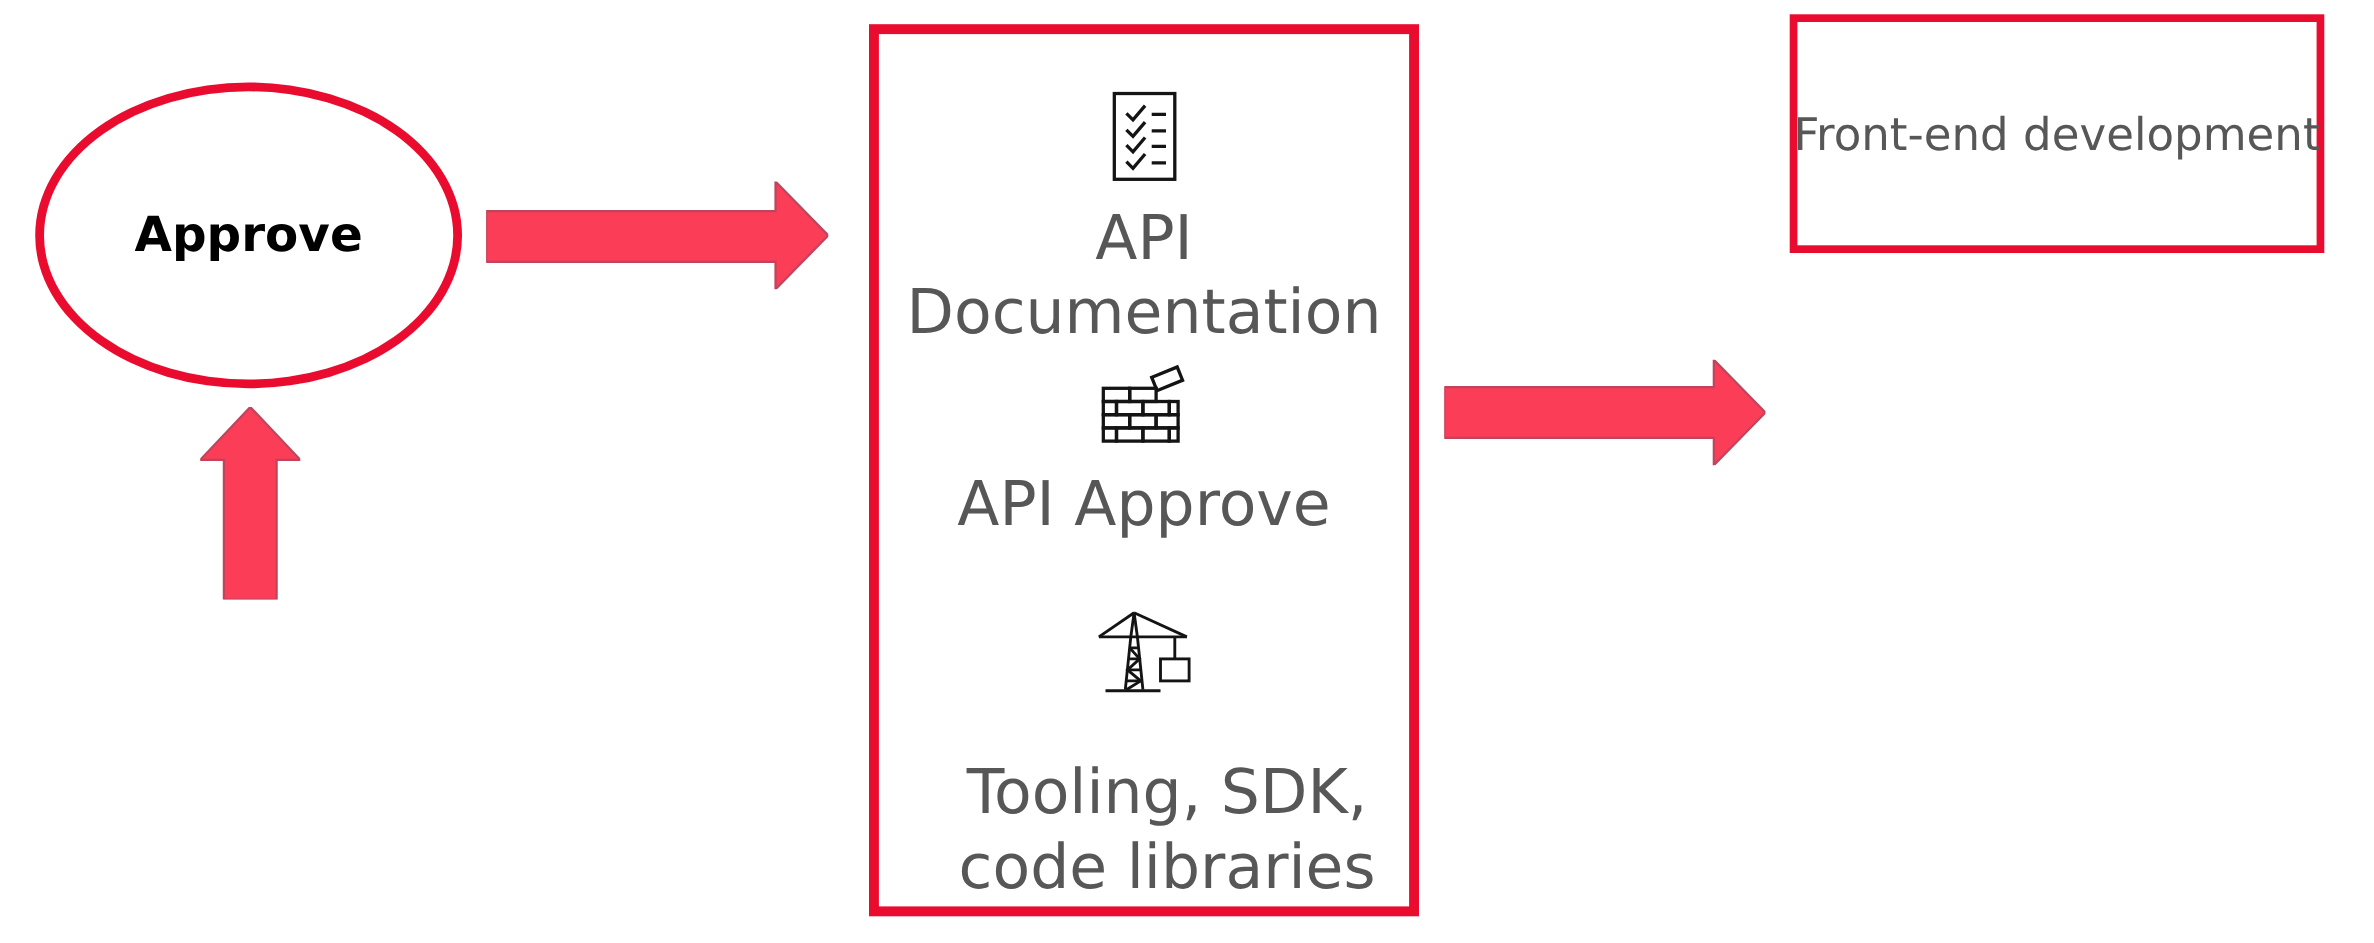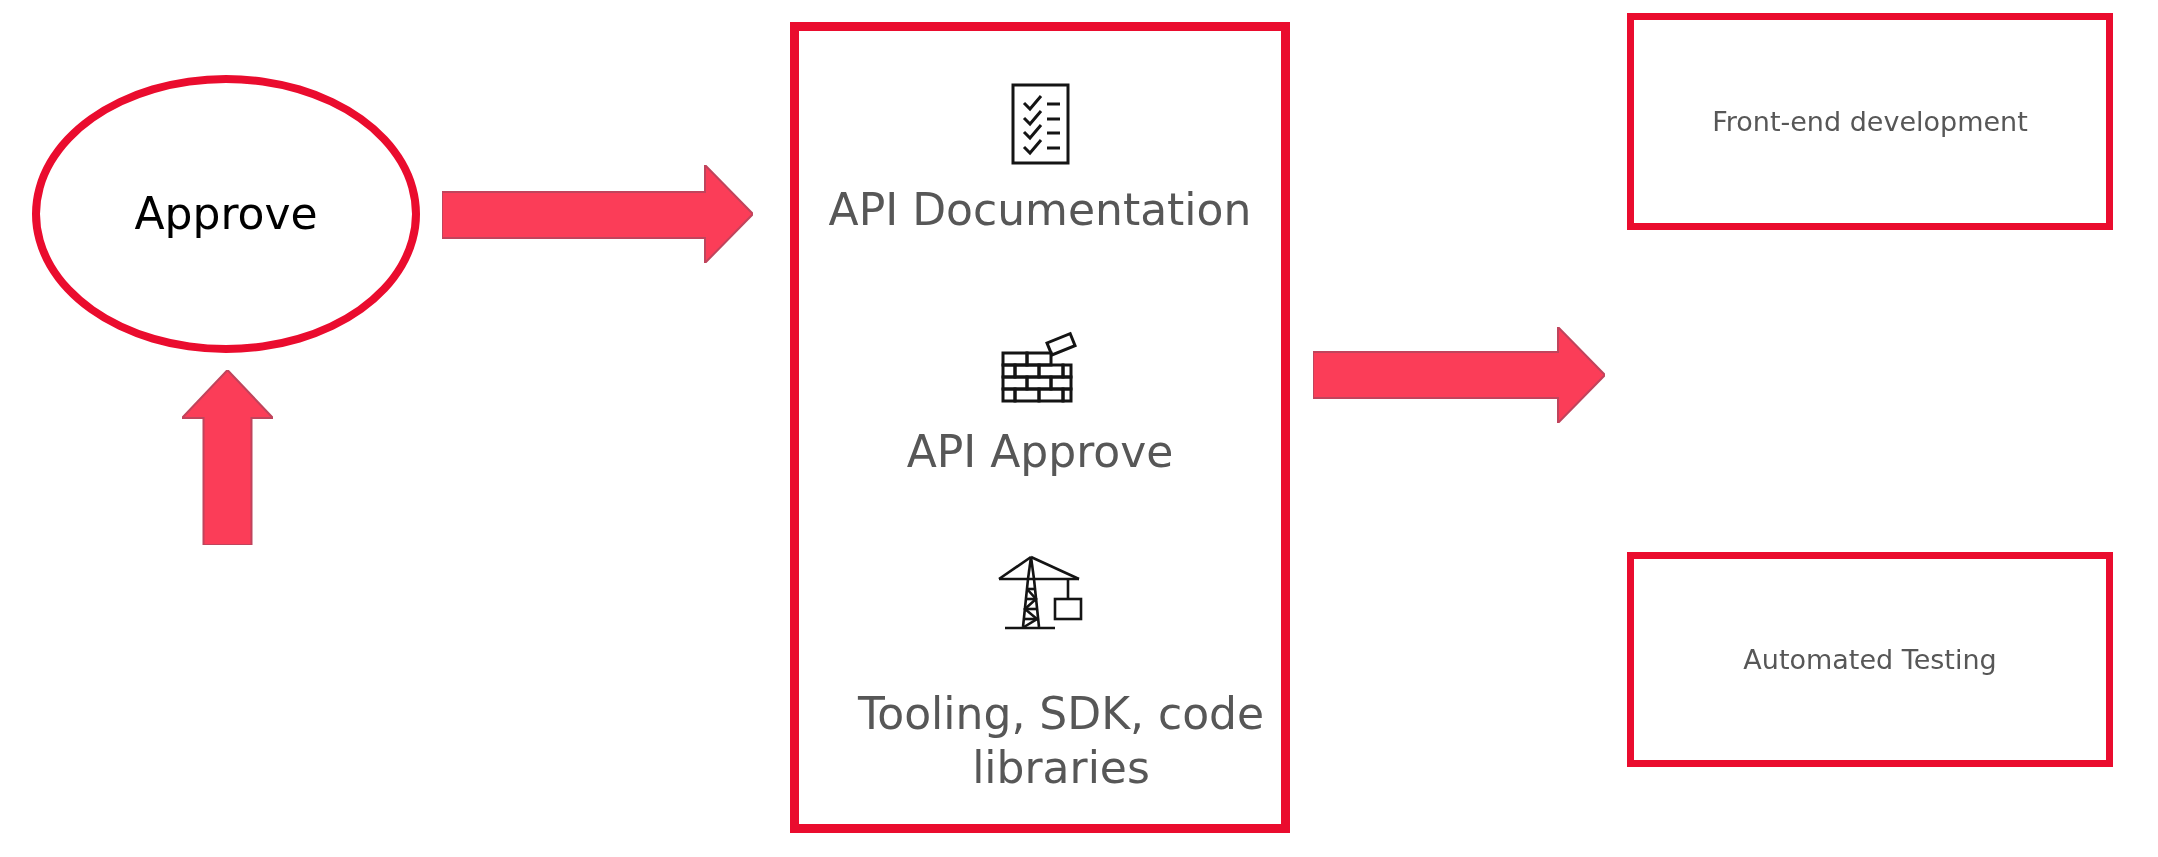"Front-end development" .box-label { font-size: 27px -> 41px }
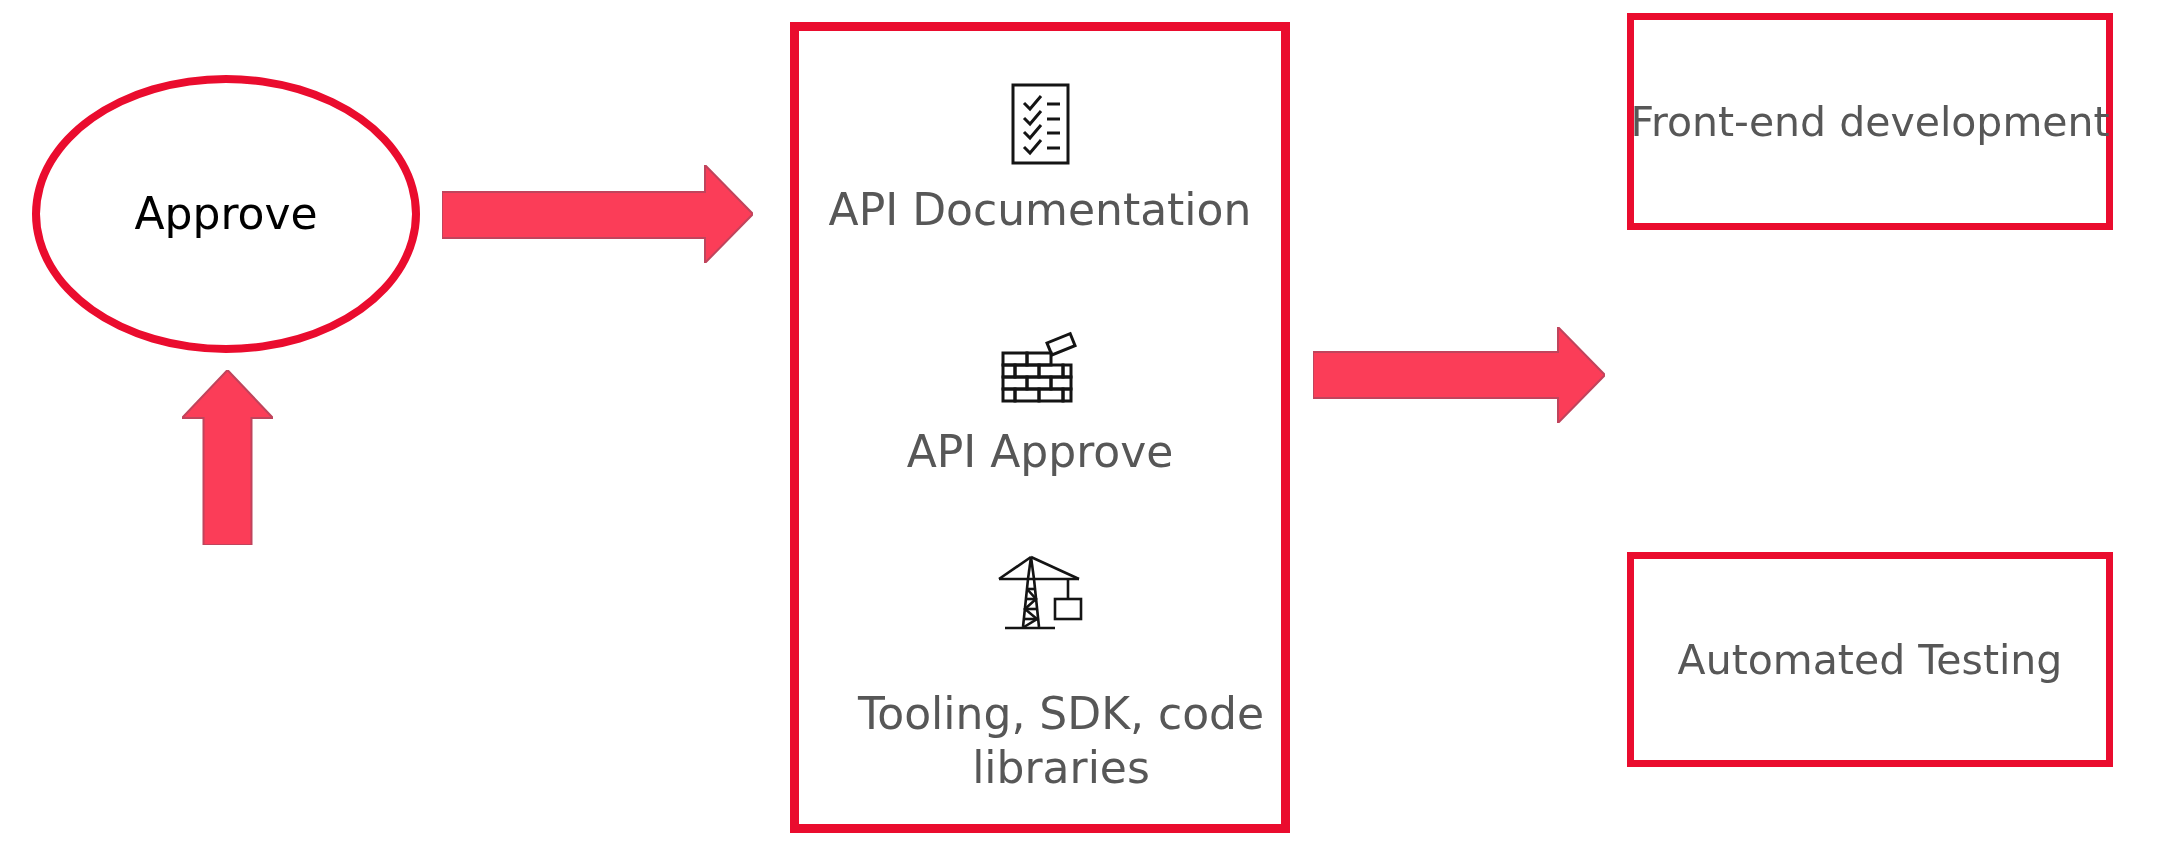"Approve" .ellipse-approve { font-weight: none -> bold }
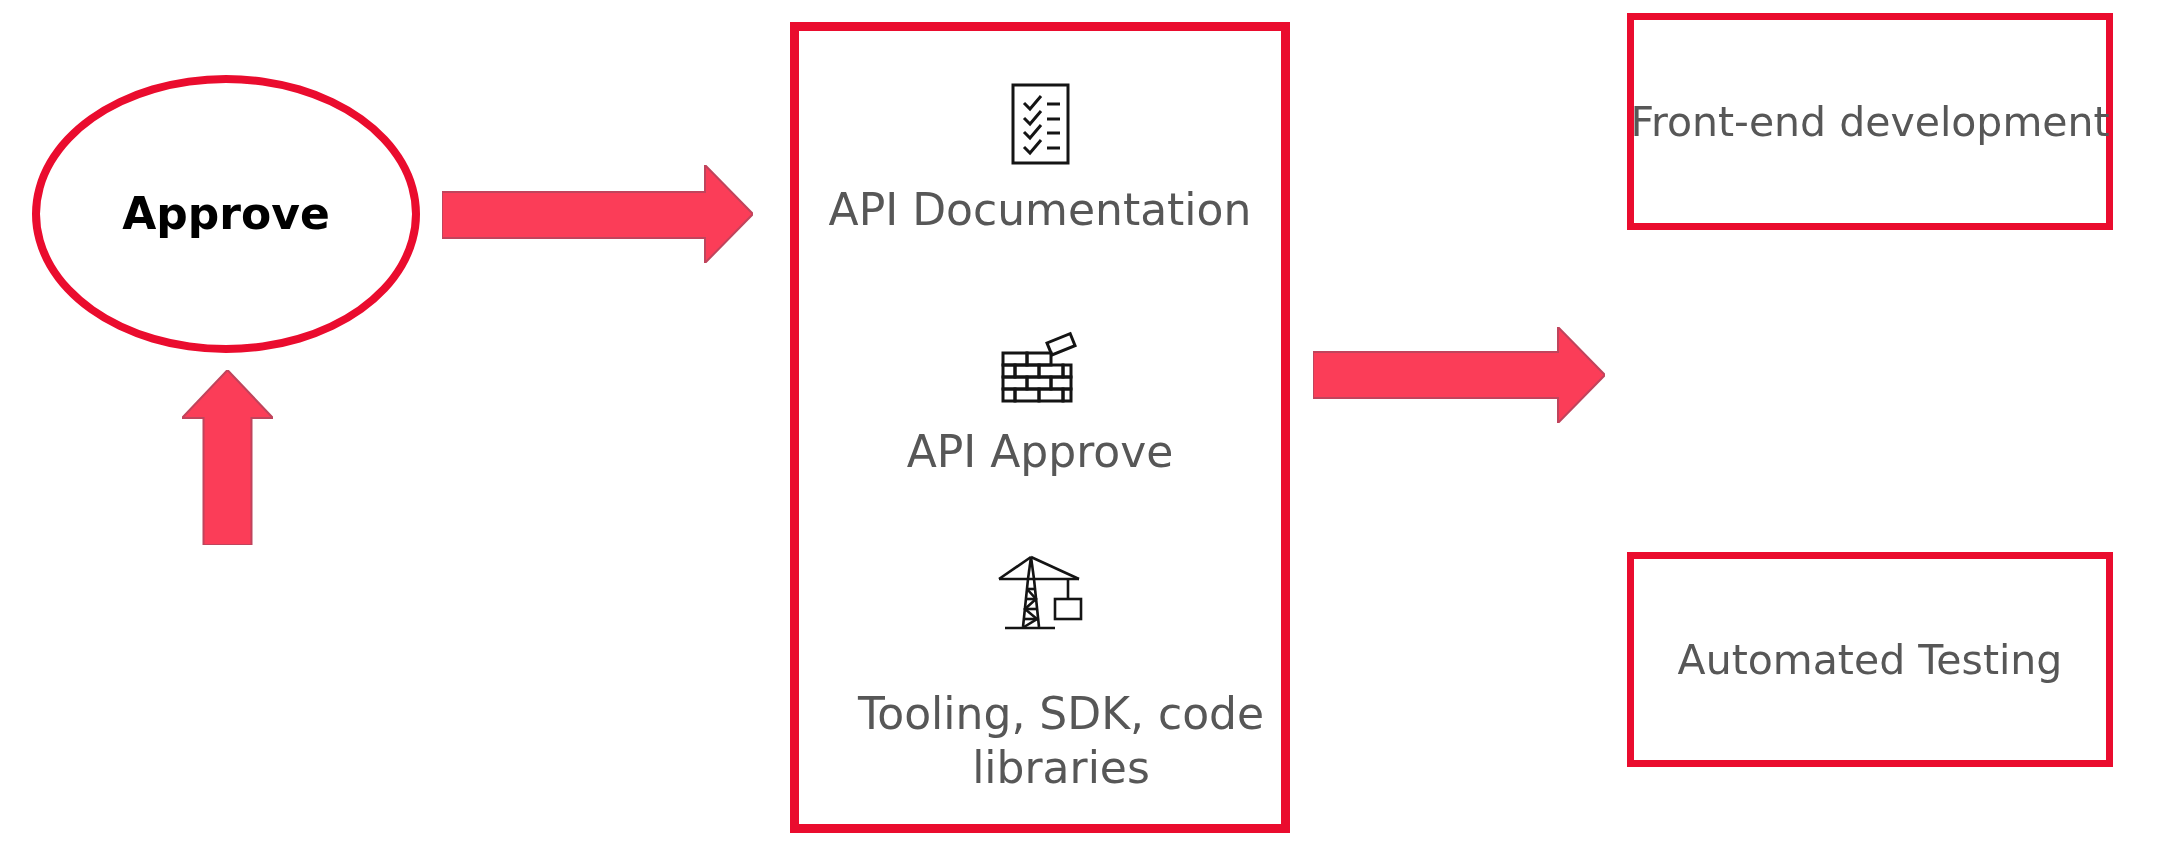"API Documentation" .hub-label { font-size: 44px -> 56px }
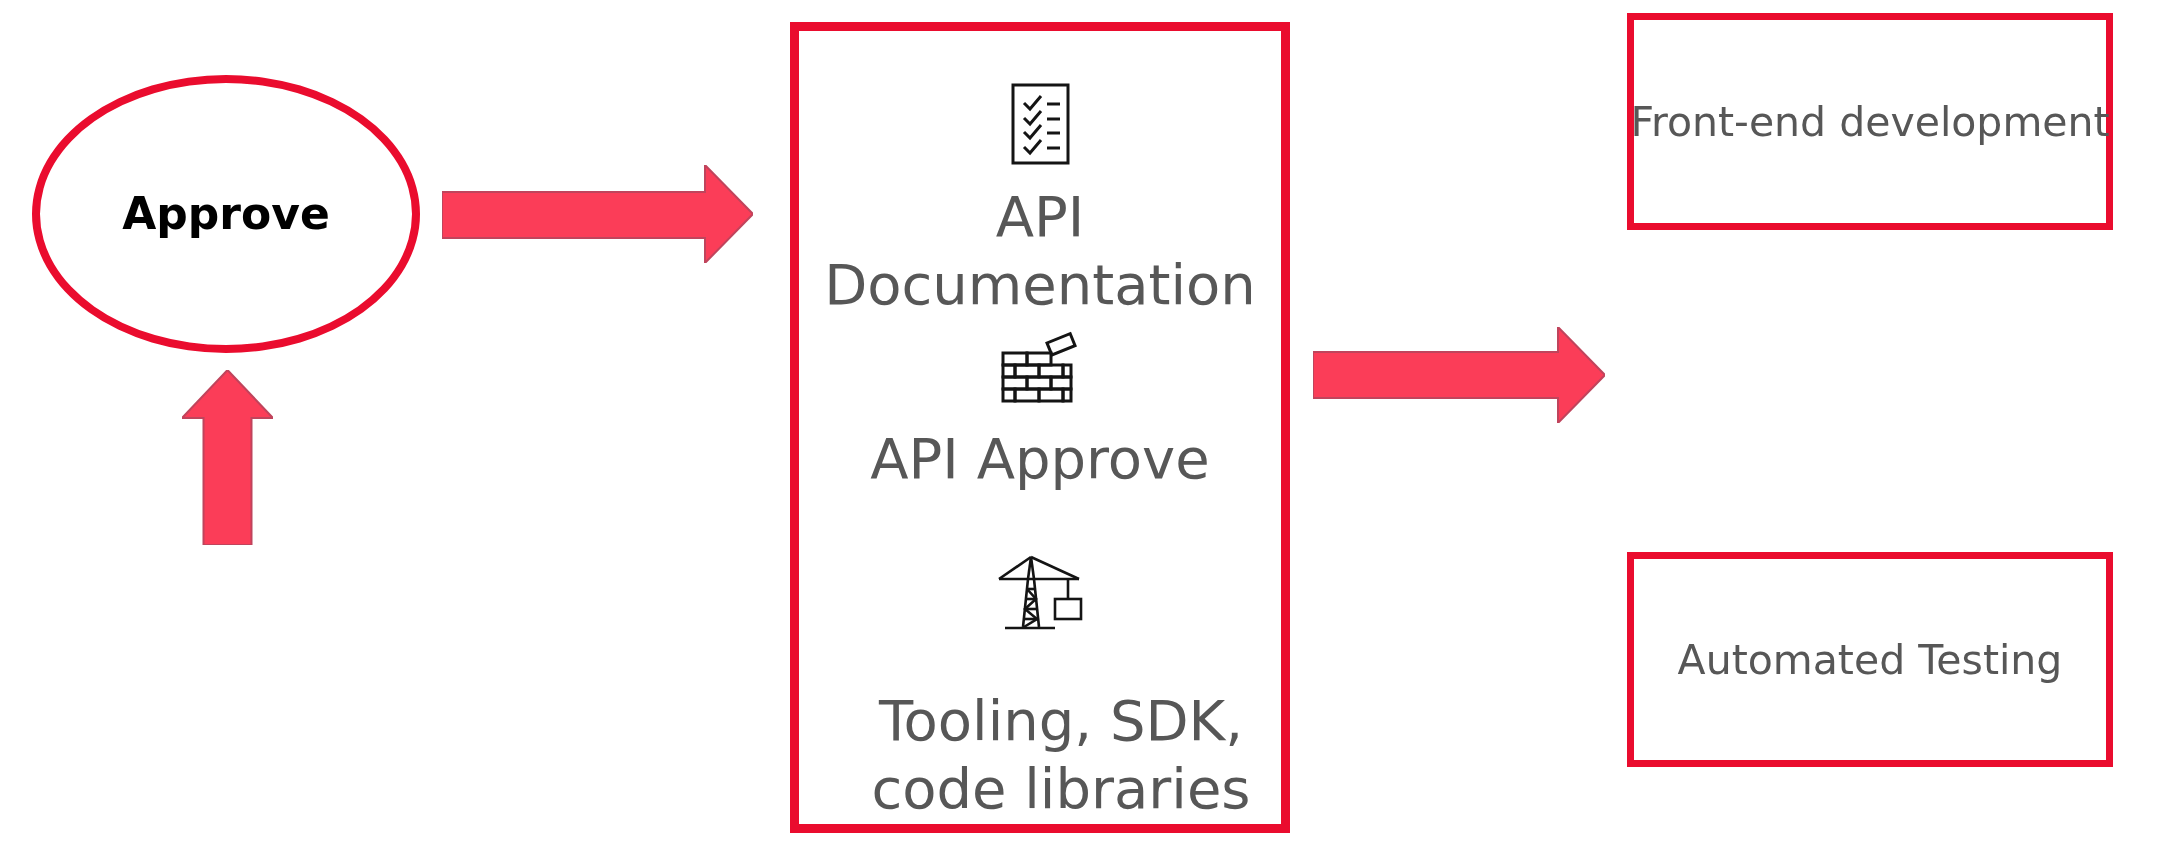"Automated Testing" div.out-box { html: <div> <div>Automated Testing</div> </div> -> none }
